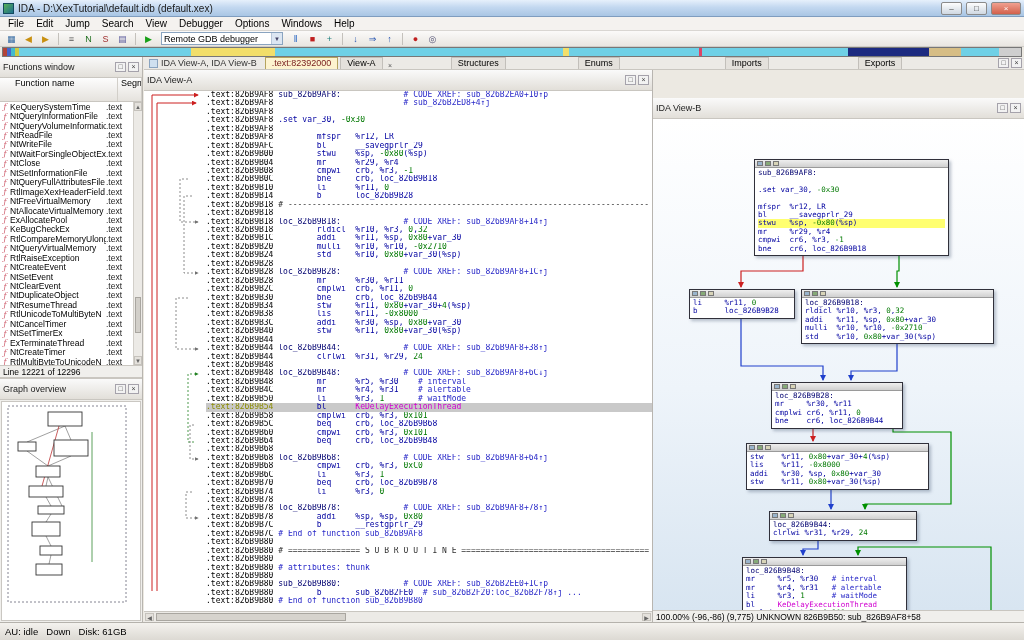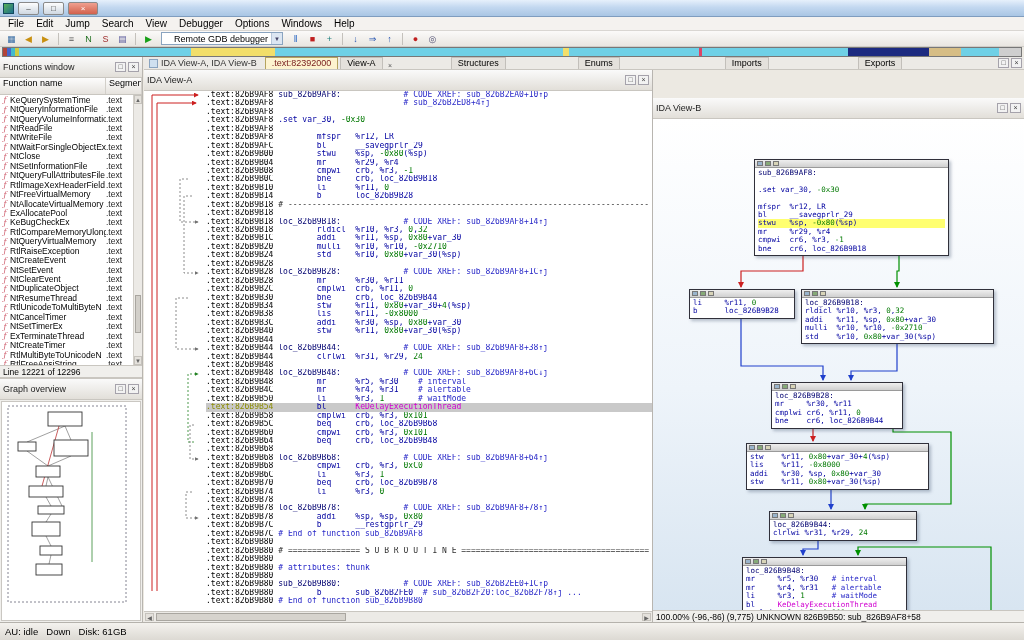"IDA - D:\XexTutorial\default.idb" span.title { html: none -> <span>IDA - D:\XexTutorial\default.idb (default.xex)</span> }
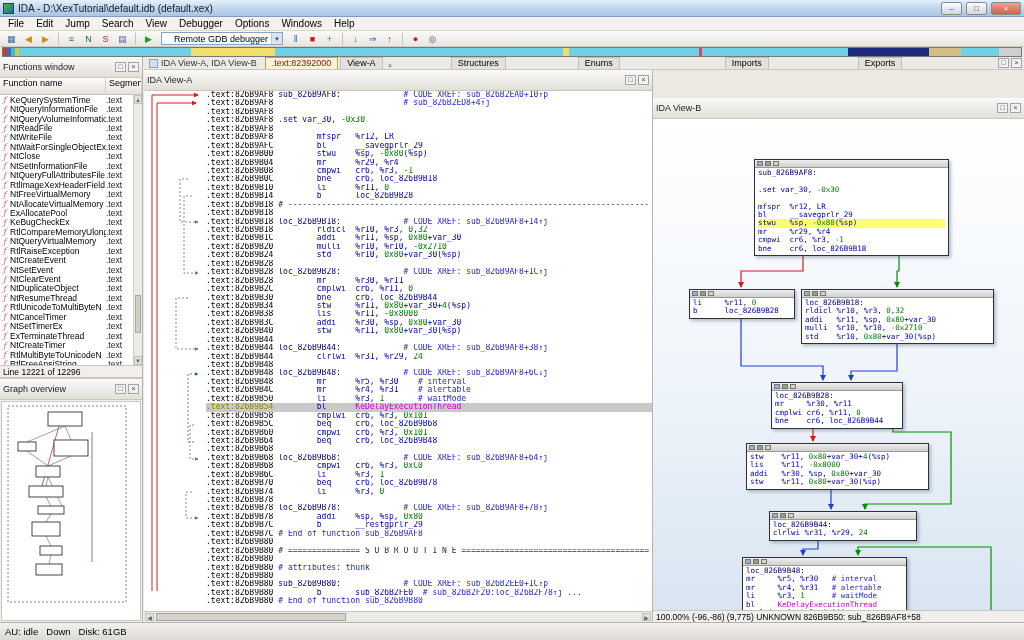"Remote GDB debugger" #dbg-combo { padding-left: 12px -> 2px }
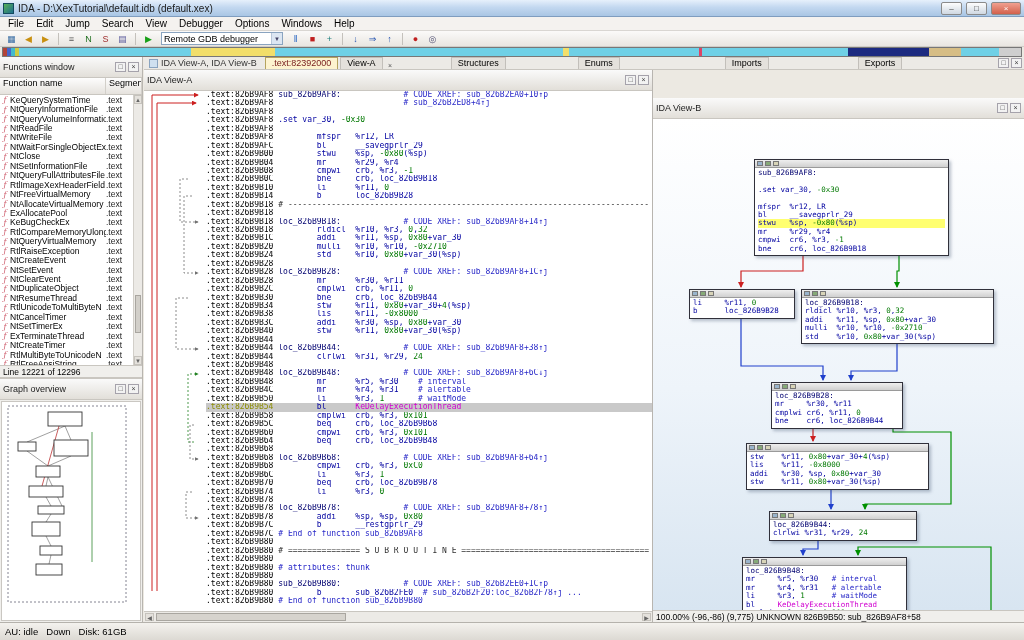"Function name" #func-colhead { height: 17px -> 24px; padding-left: none -> 12px }
